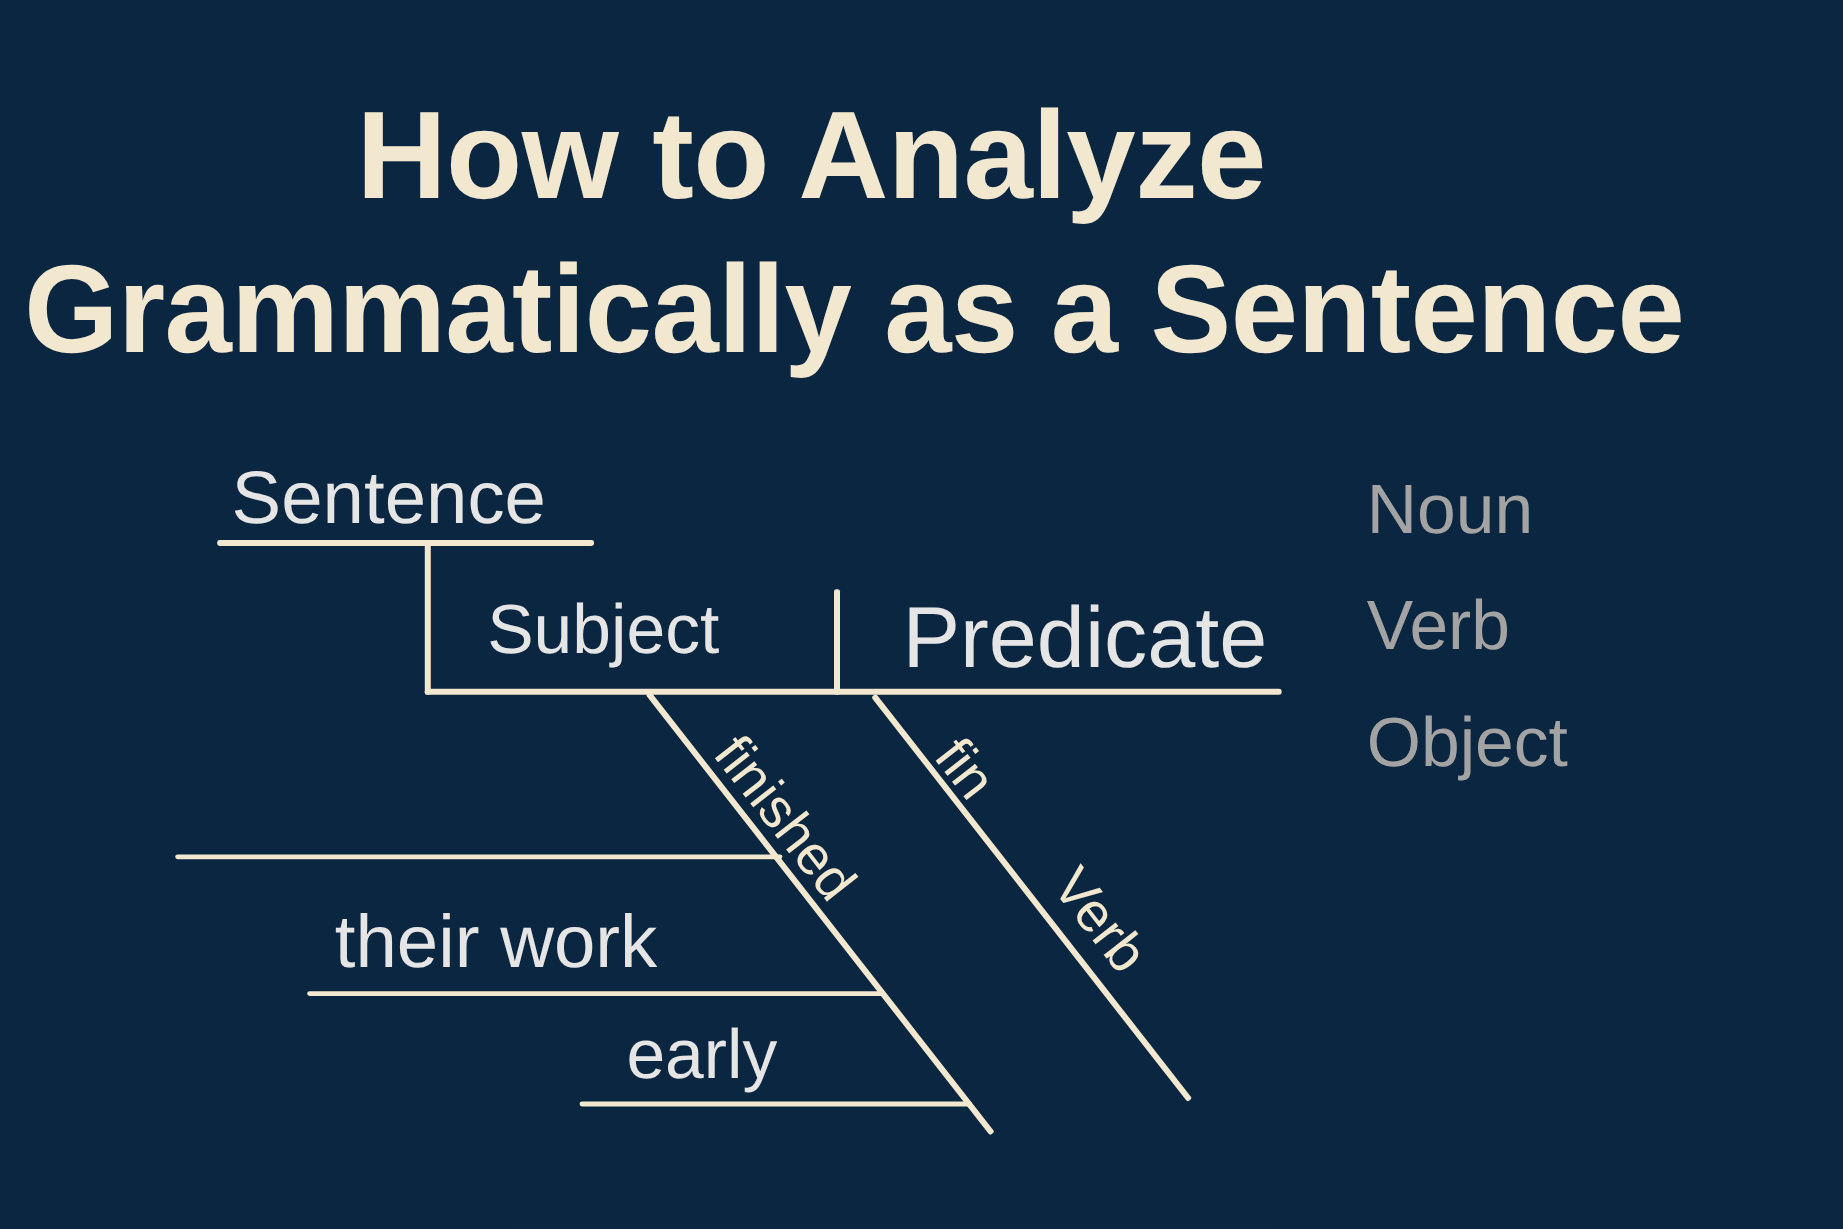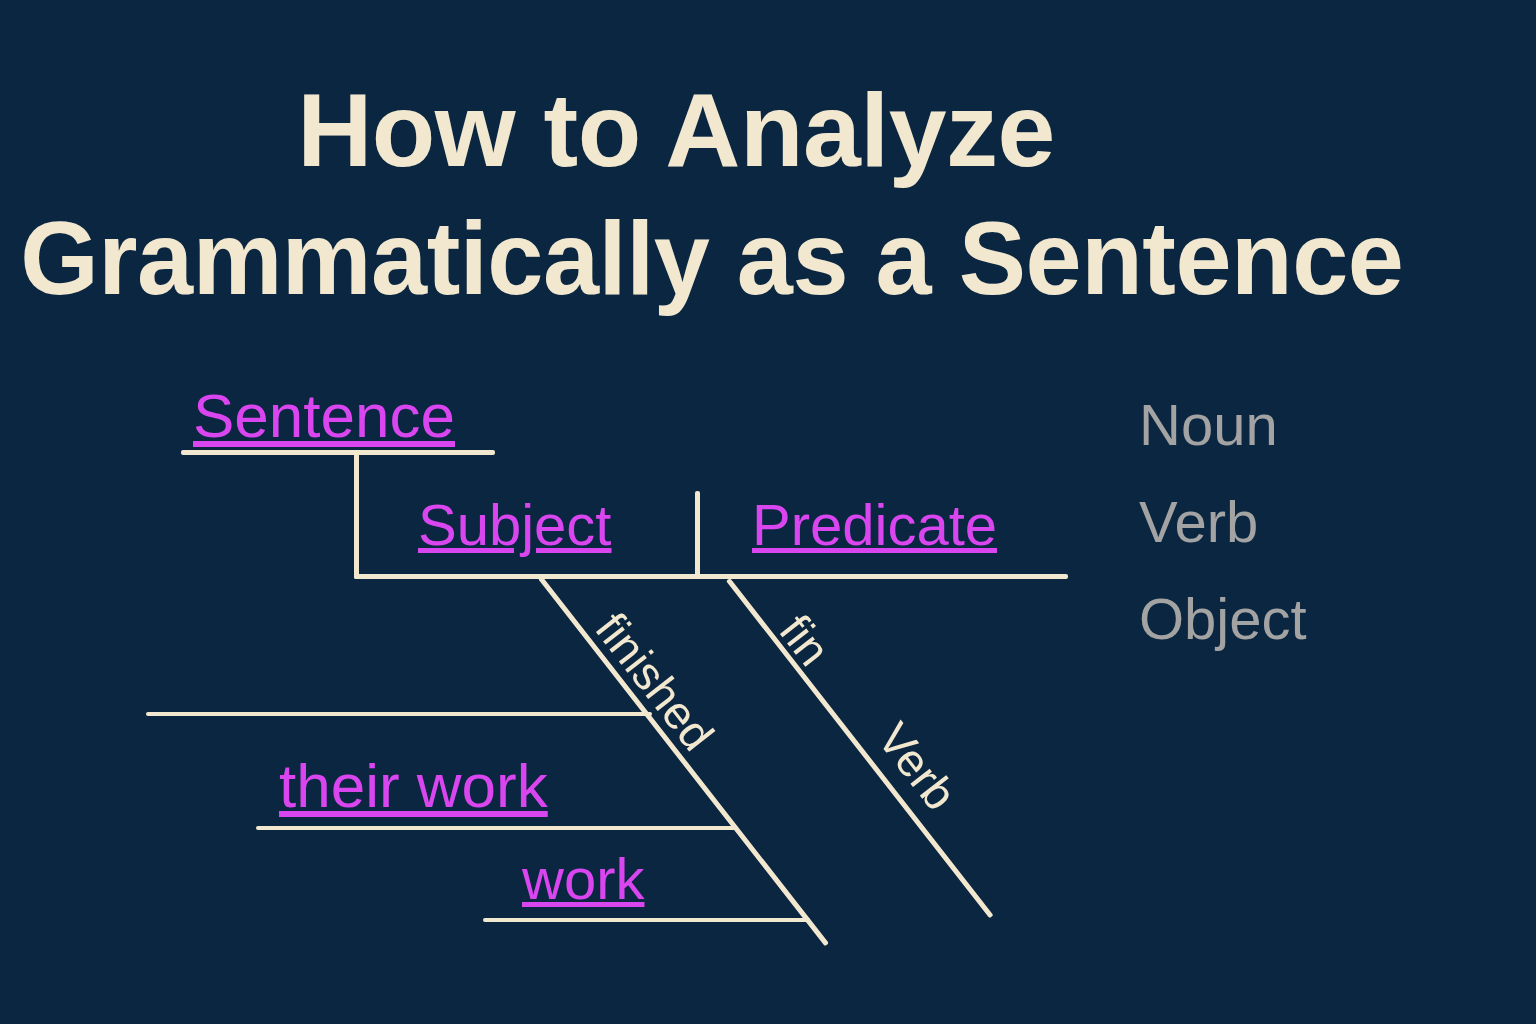"Sentence" .dlabel { color: #d946ef -> #e5e5e5; text-decoration: underline -> none }
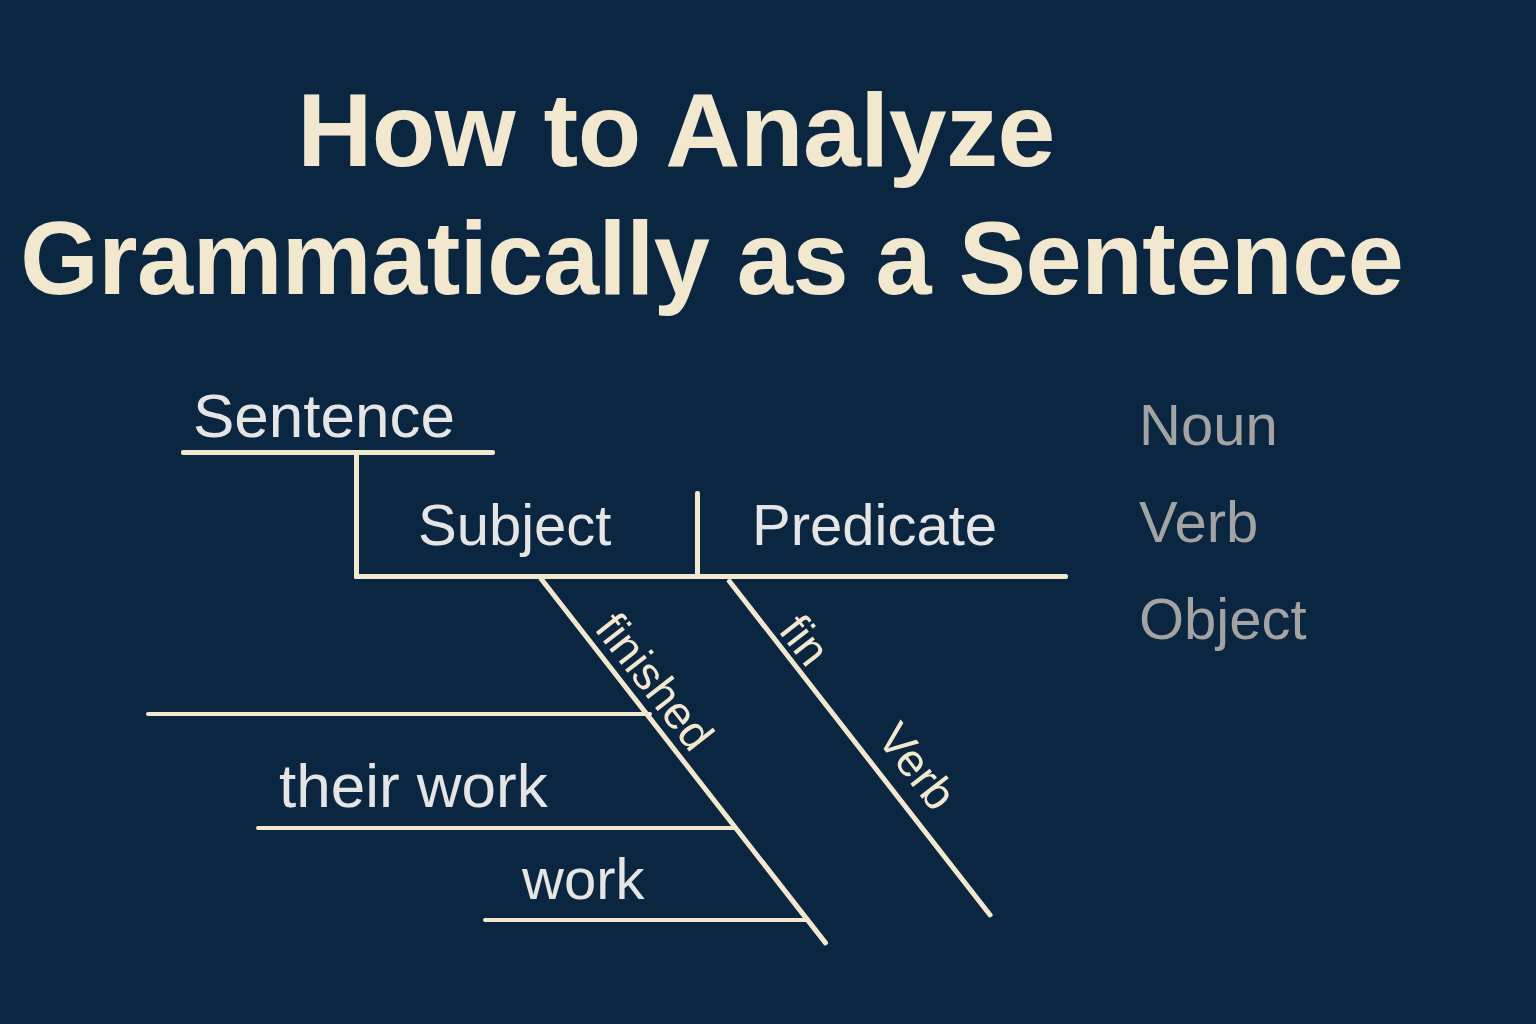"Subject" #label-subject { left: 418px -> 406px }
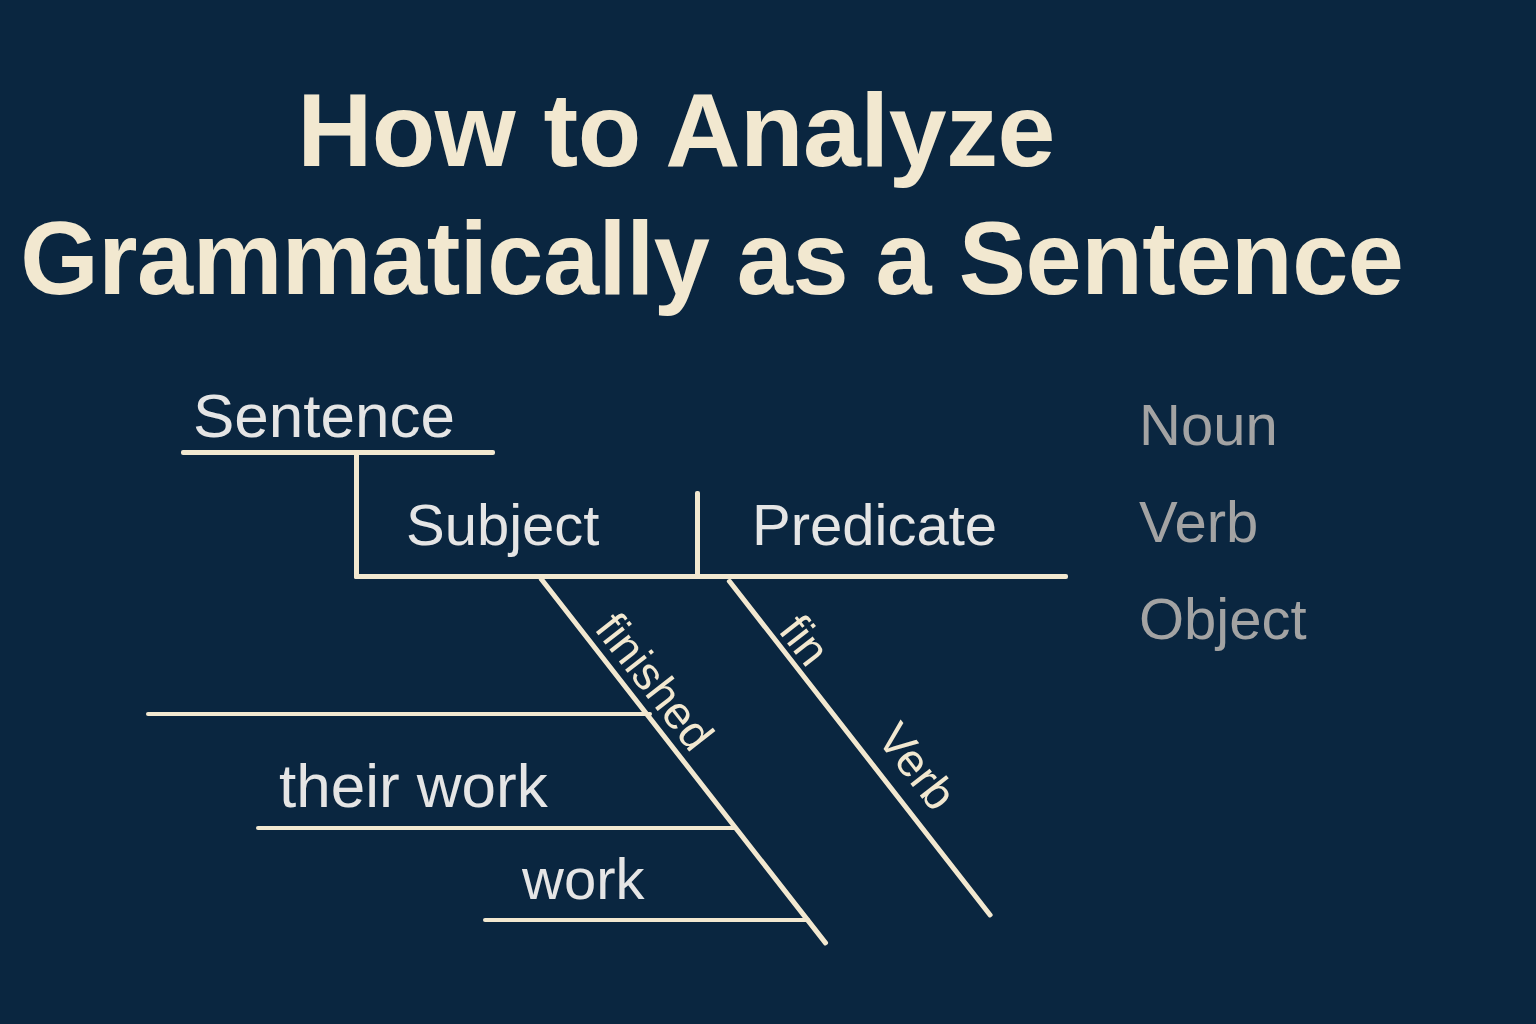"Predicate" #label-predicate { font-size: 58px -> 72px }
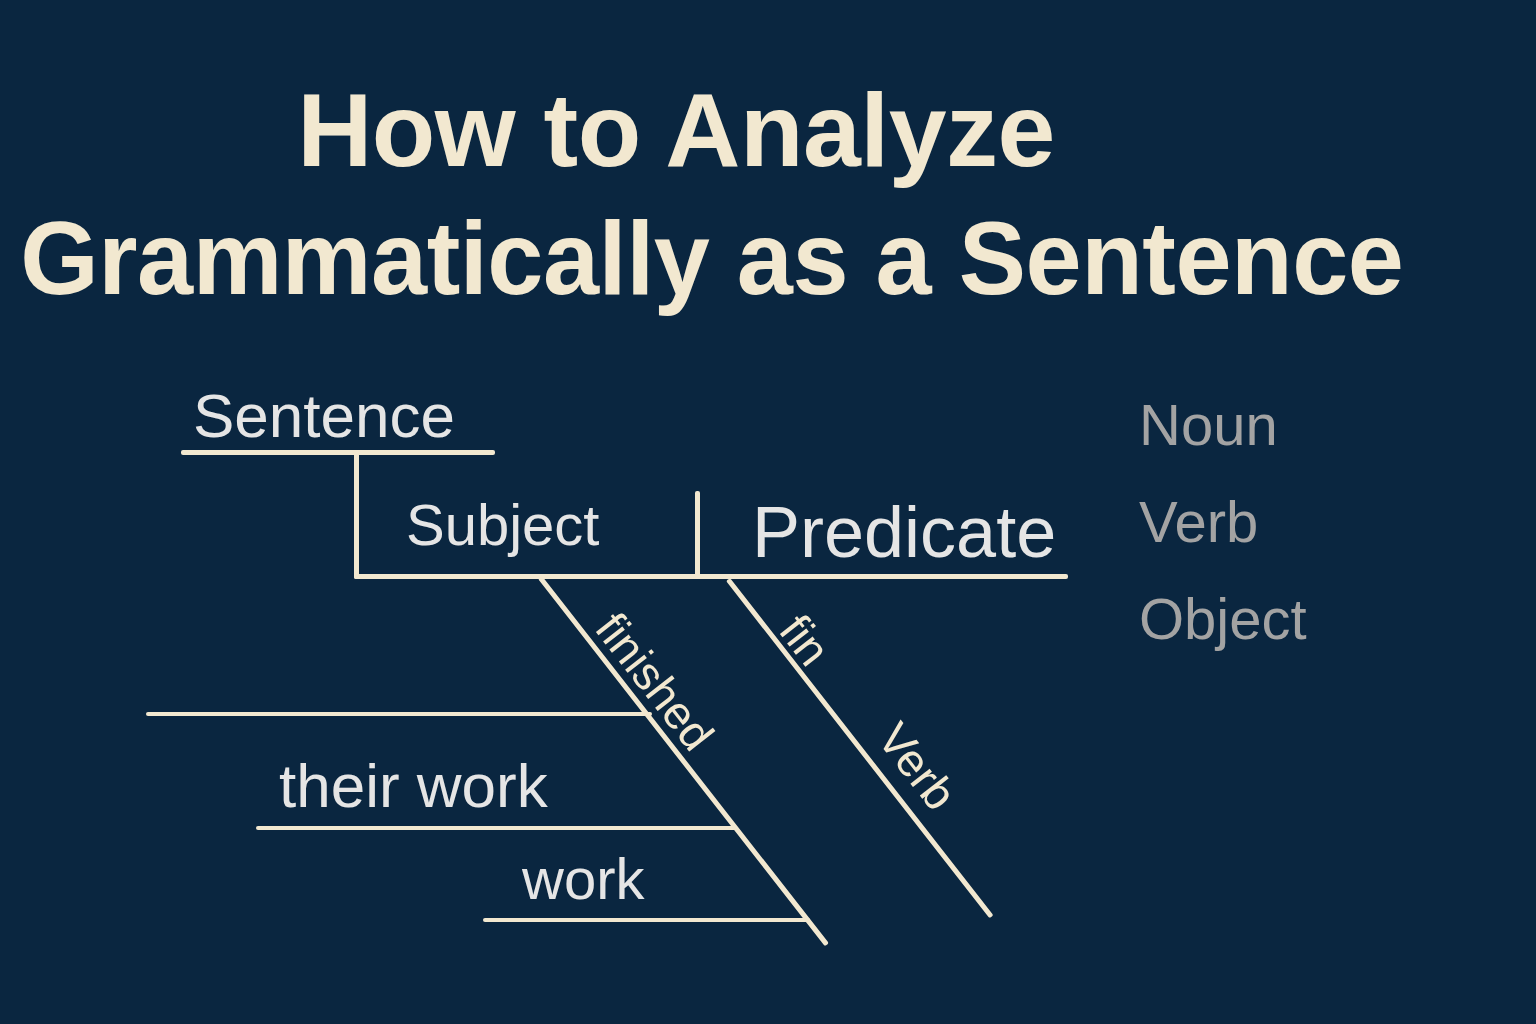"work" span.dlabel { text: work -> early }
